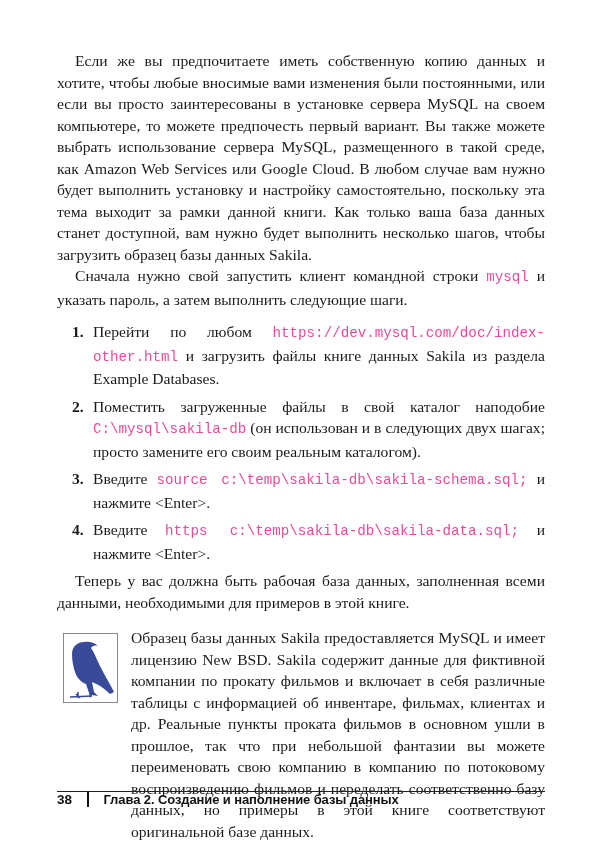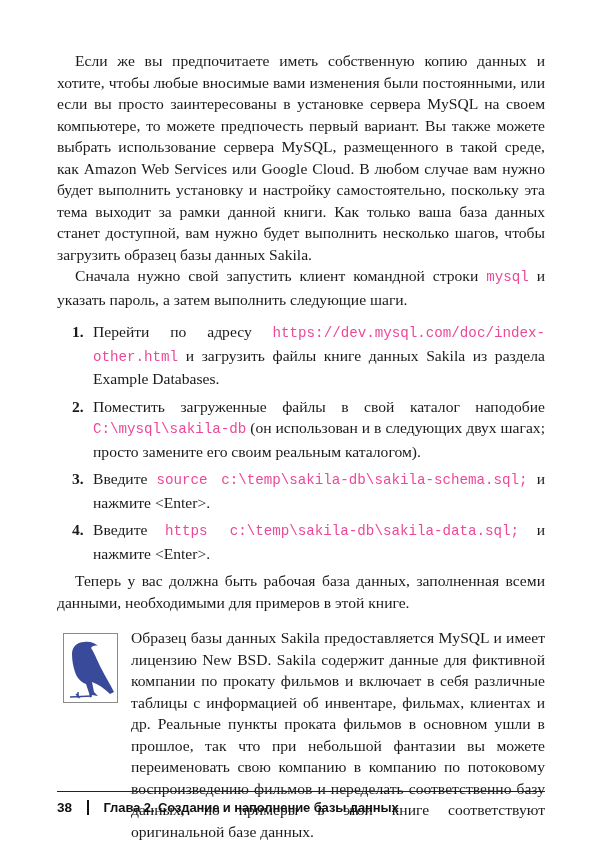"Перейти по адресу" span { text: адресу -> любом }
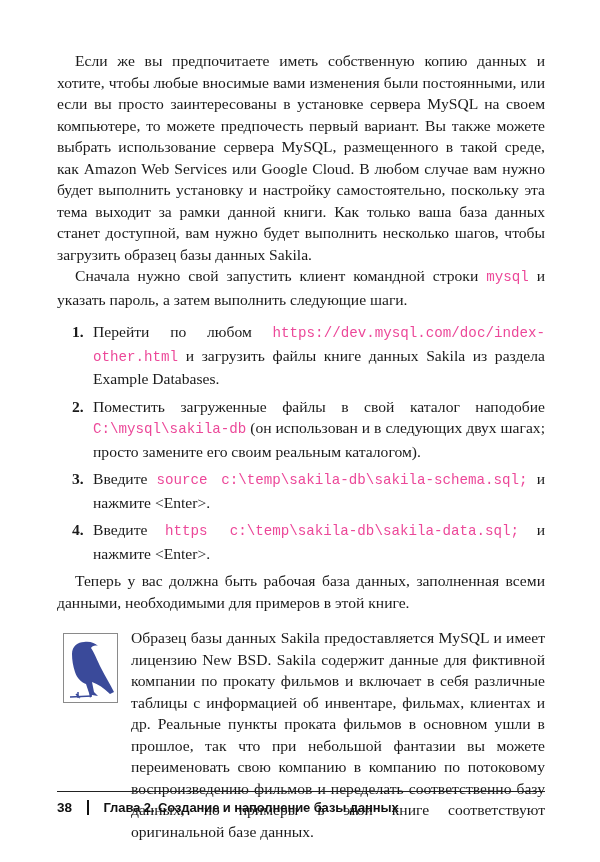"38" .footer .row { margin-top: 8px -> 0 }
